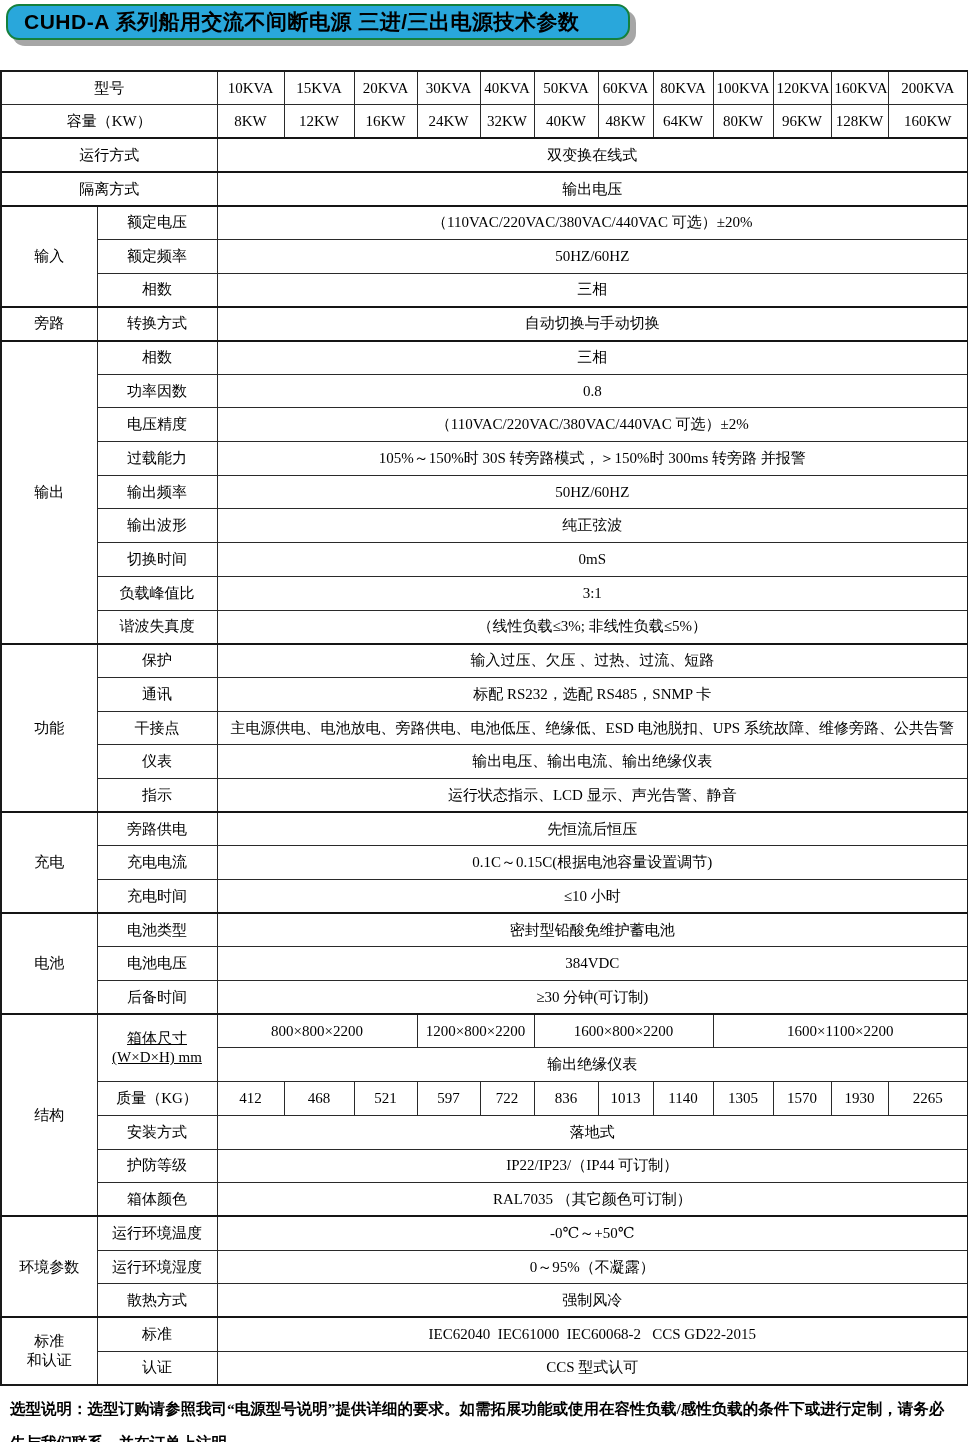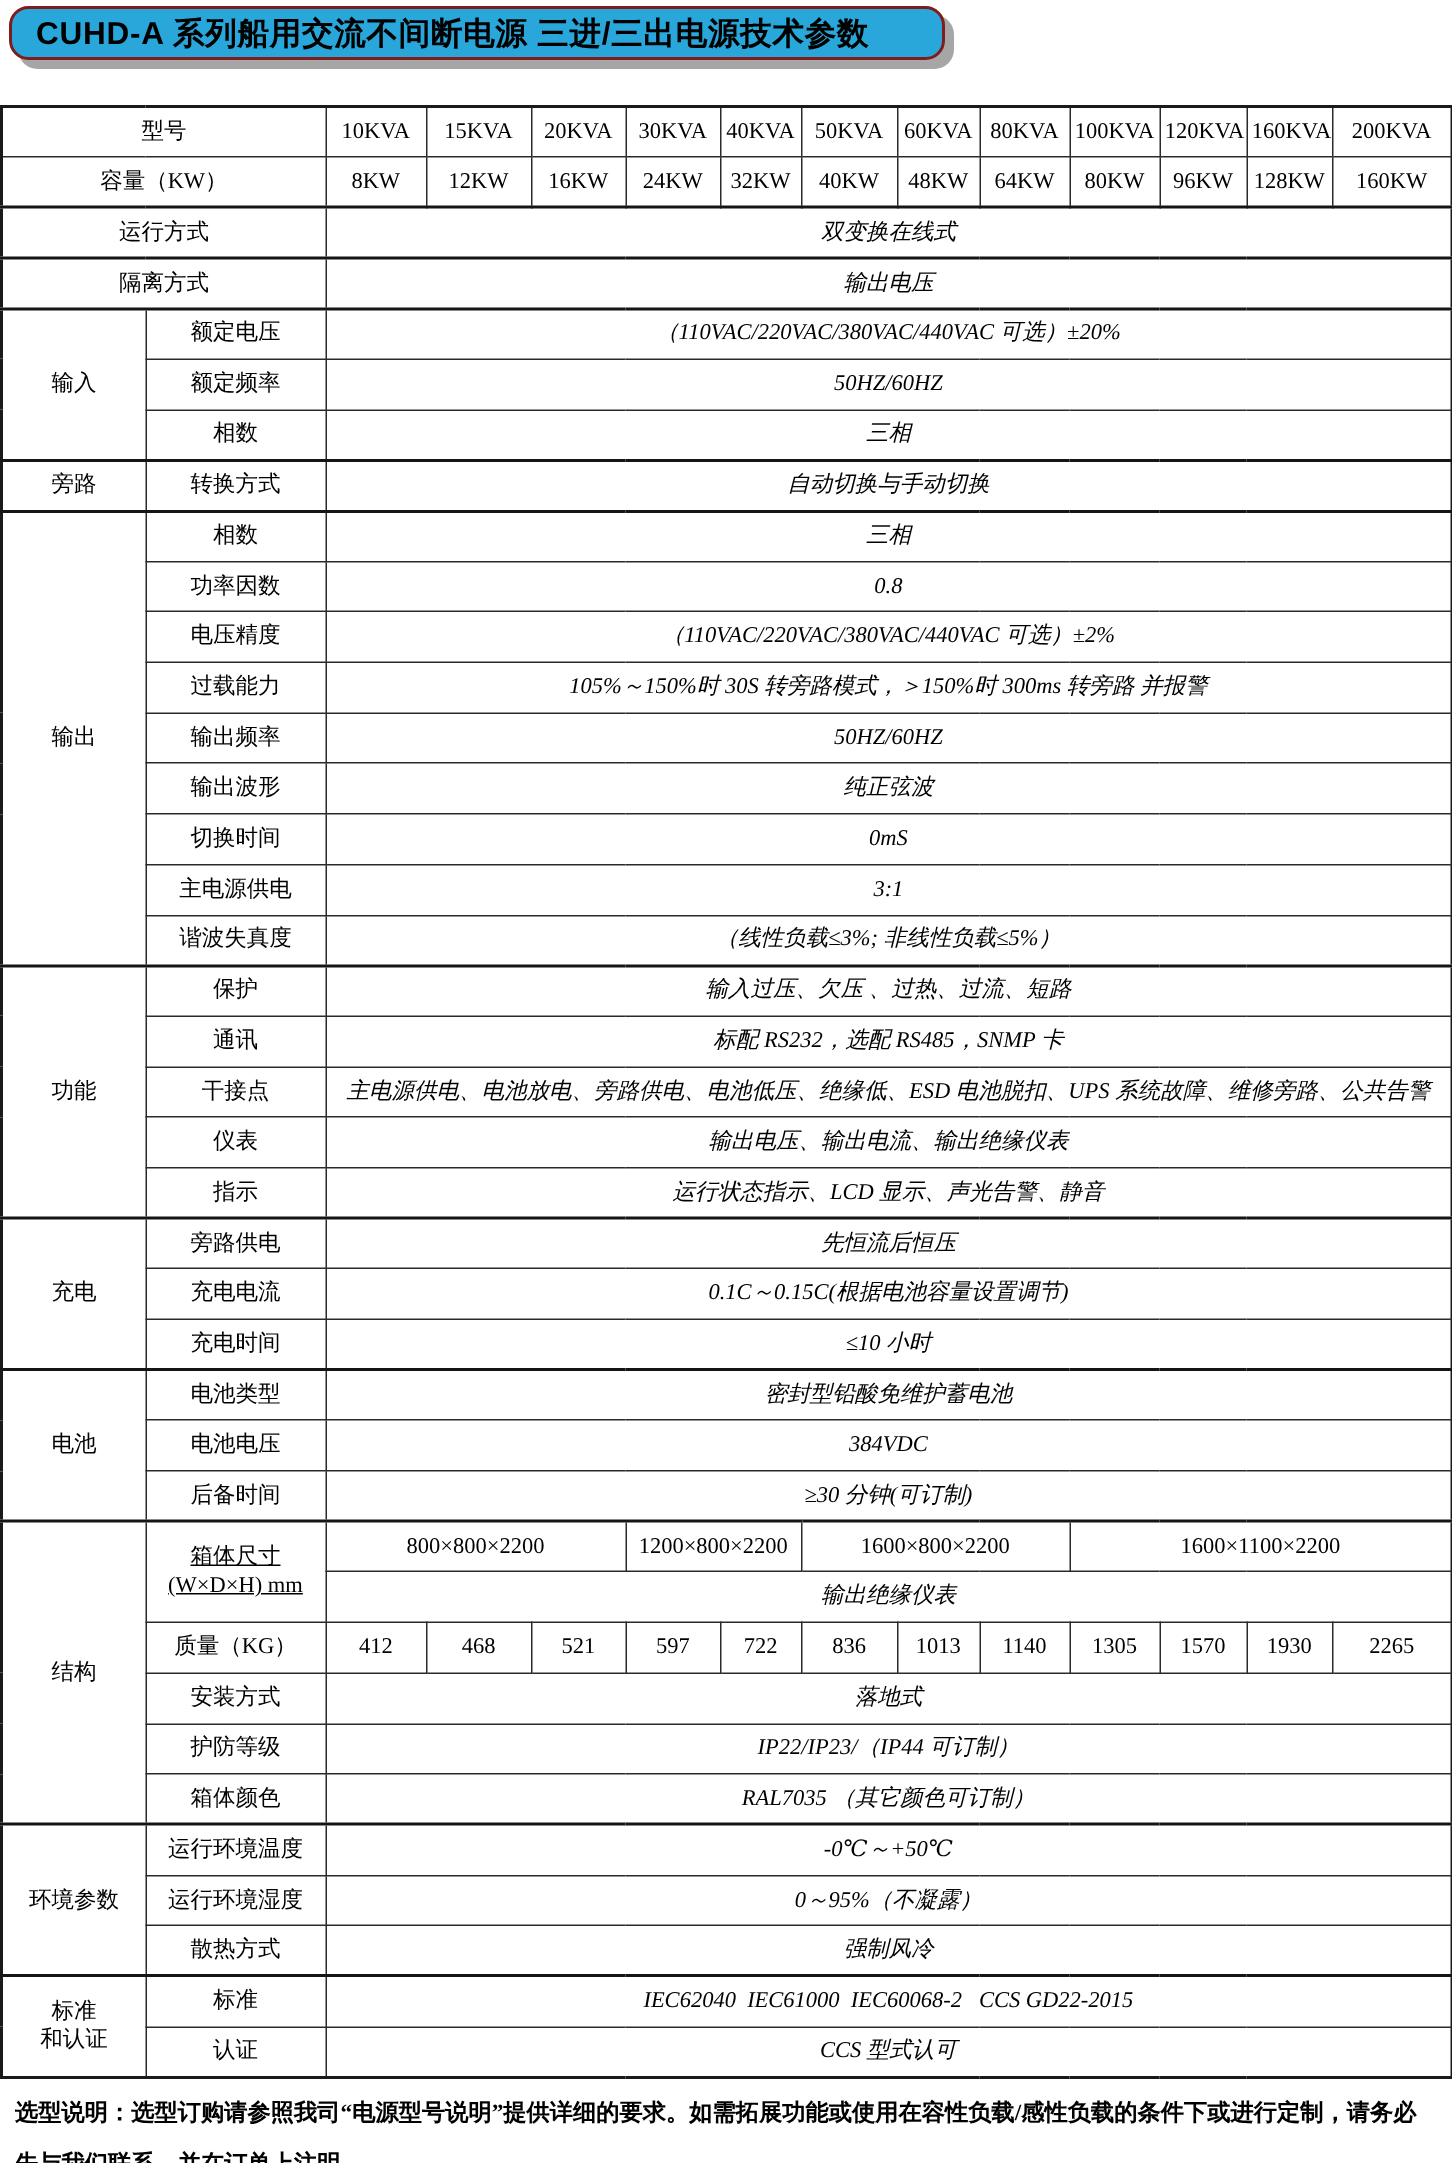"CUHD-A 系列船用交流不间断电源 三进/三出电源技术参数" .banner { border: 2px solid #7f1d1d -> 2px solid #15803d }
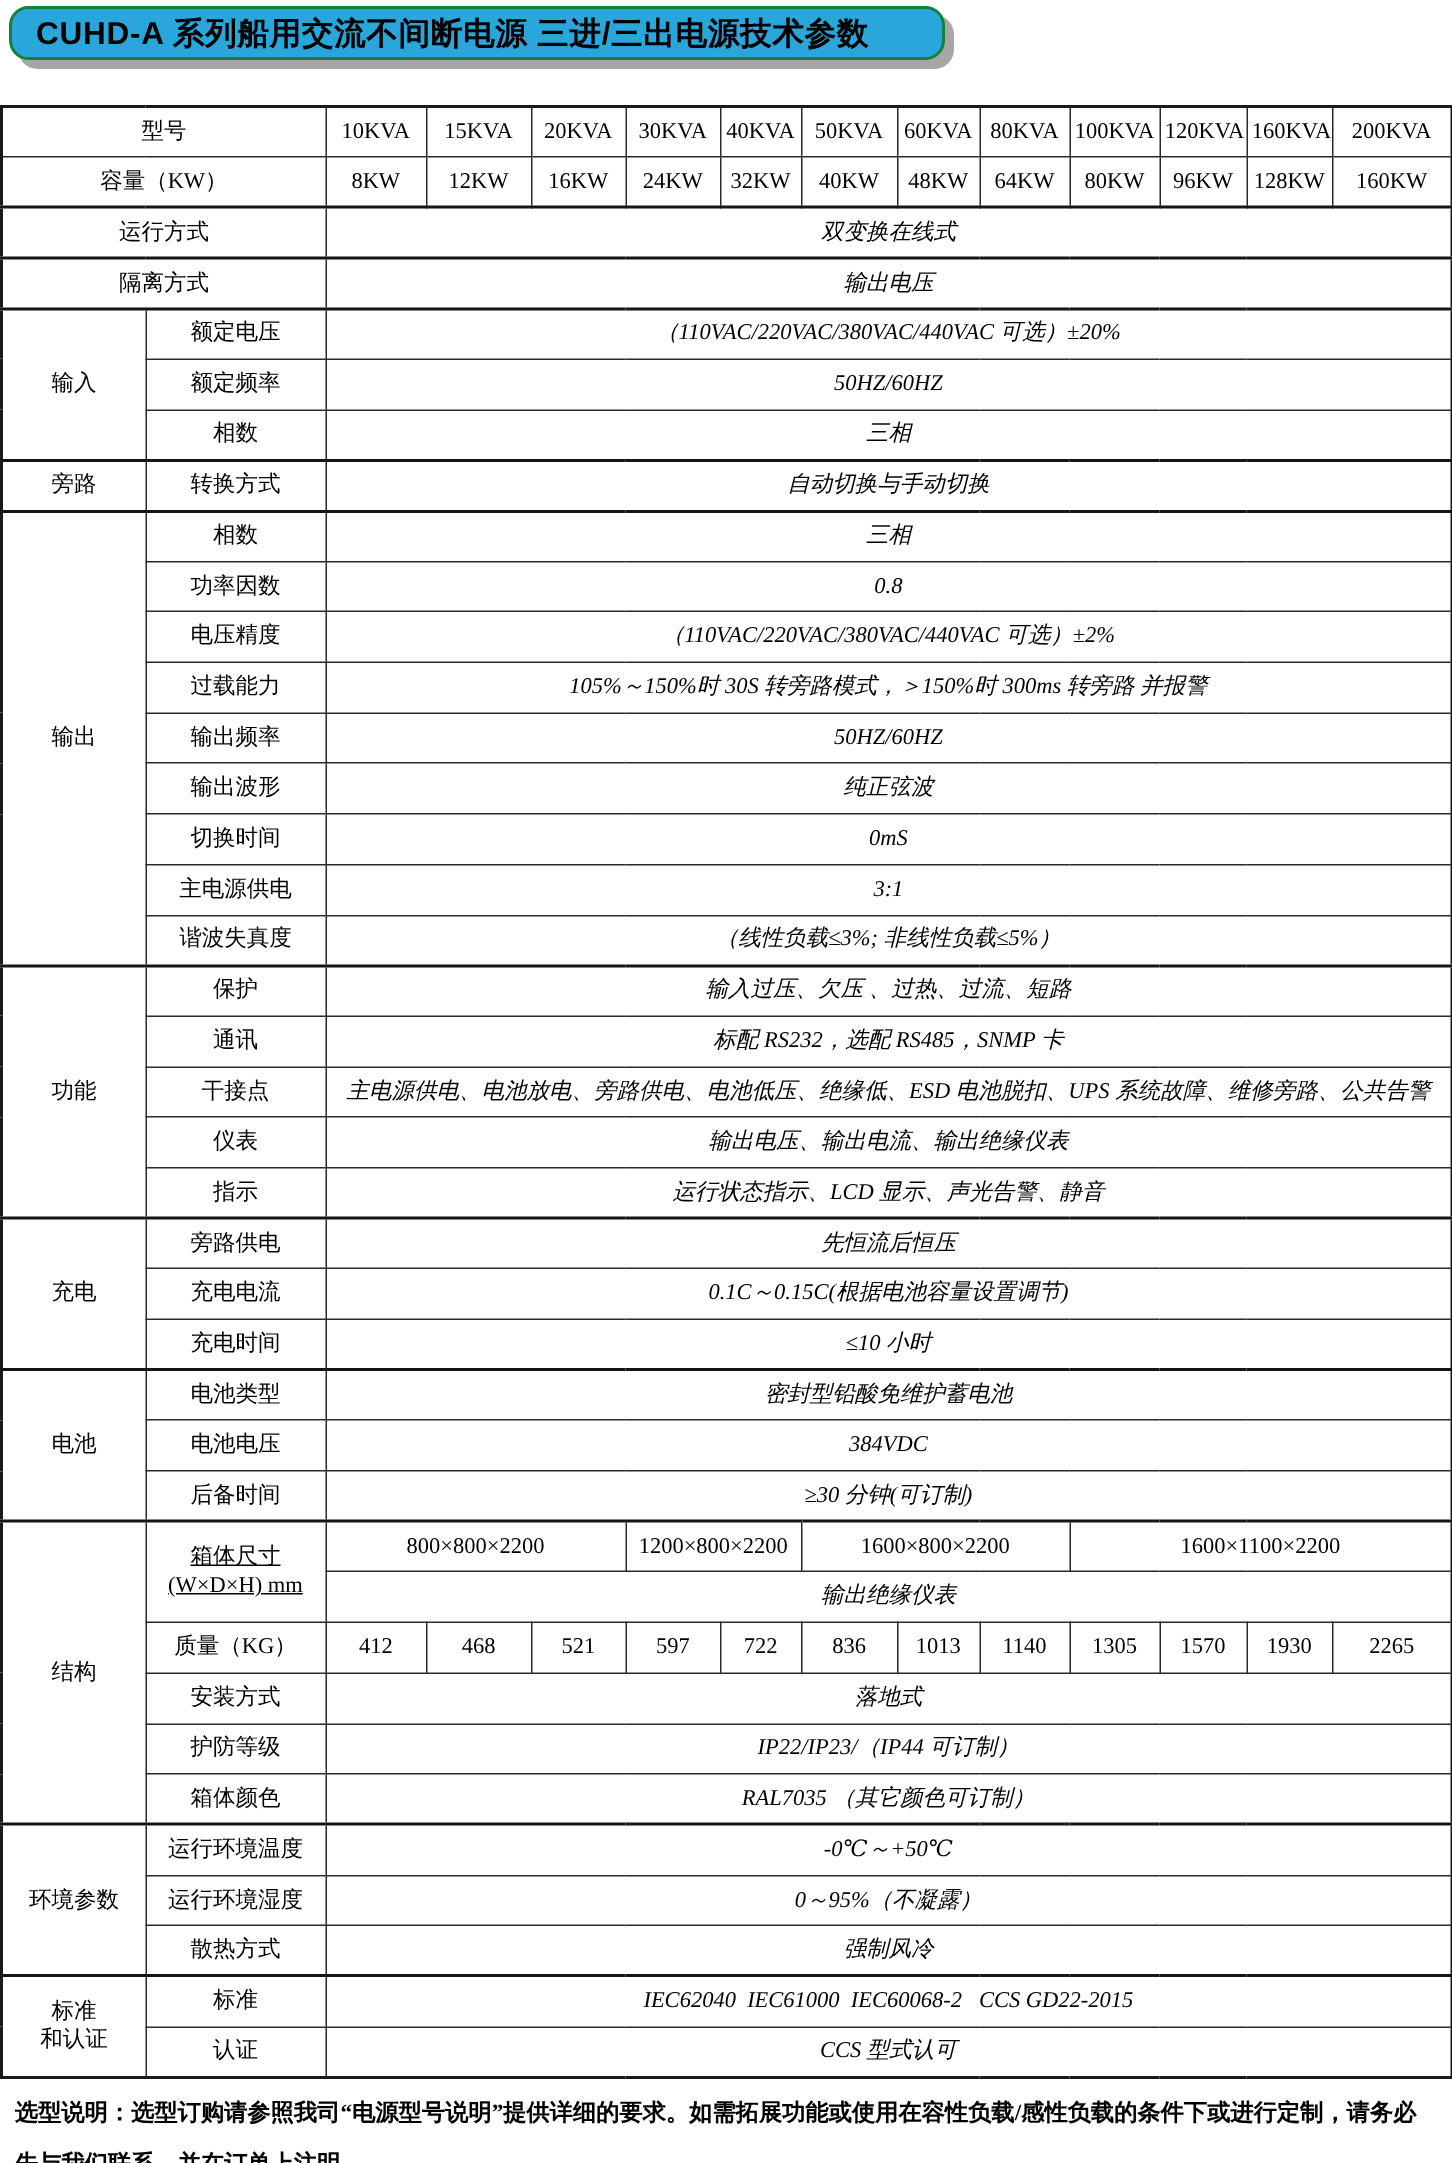"双变换在线式" td.val { font-style: italic -> none }
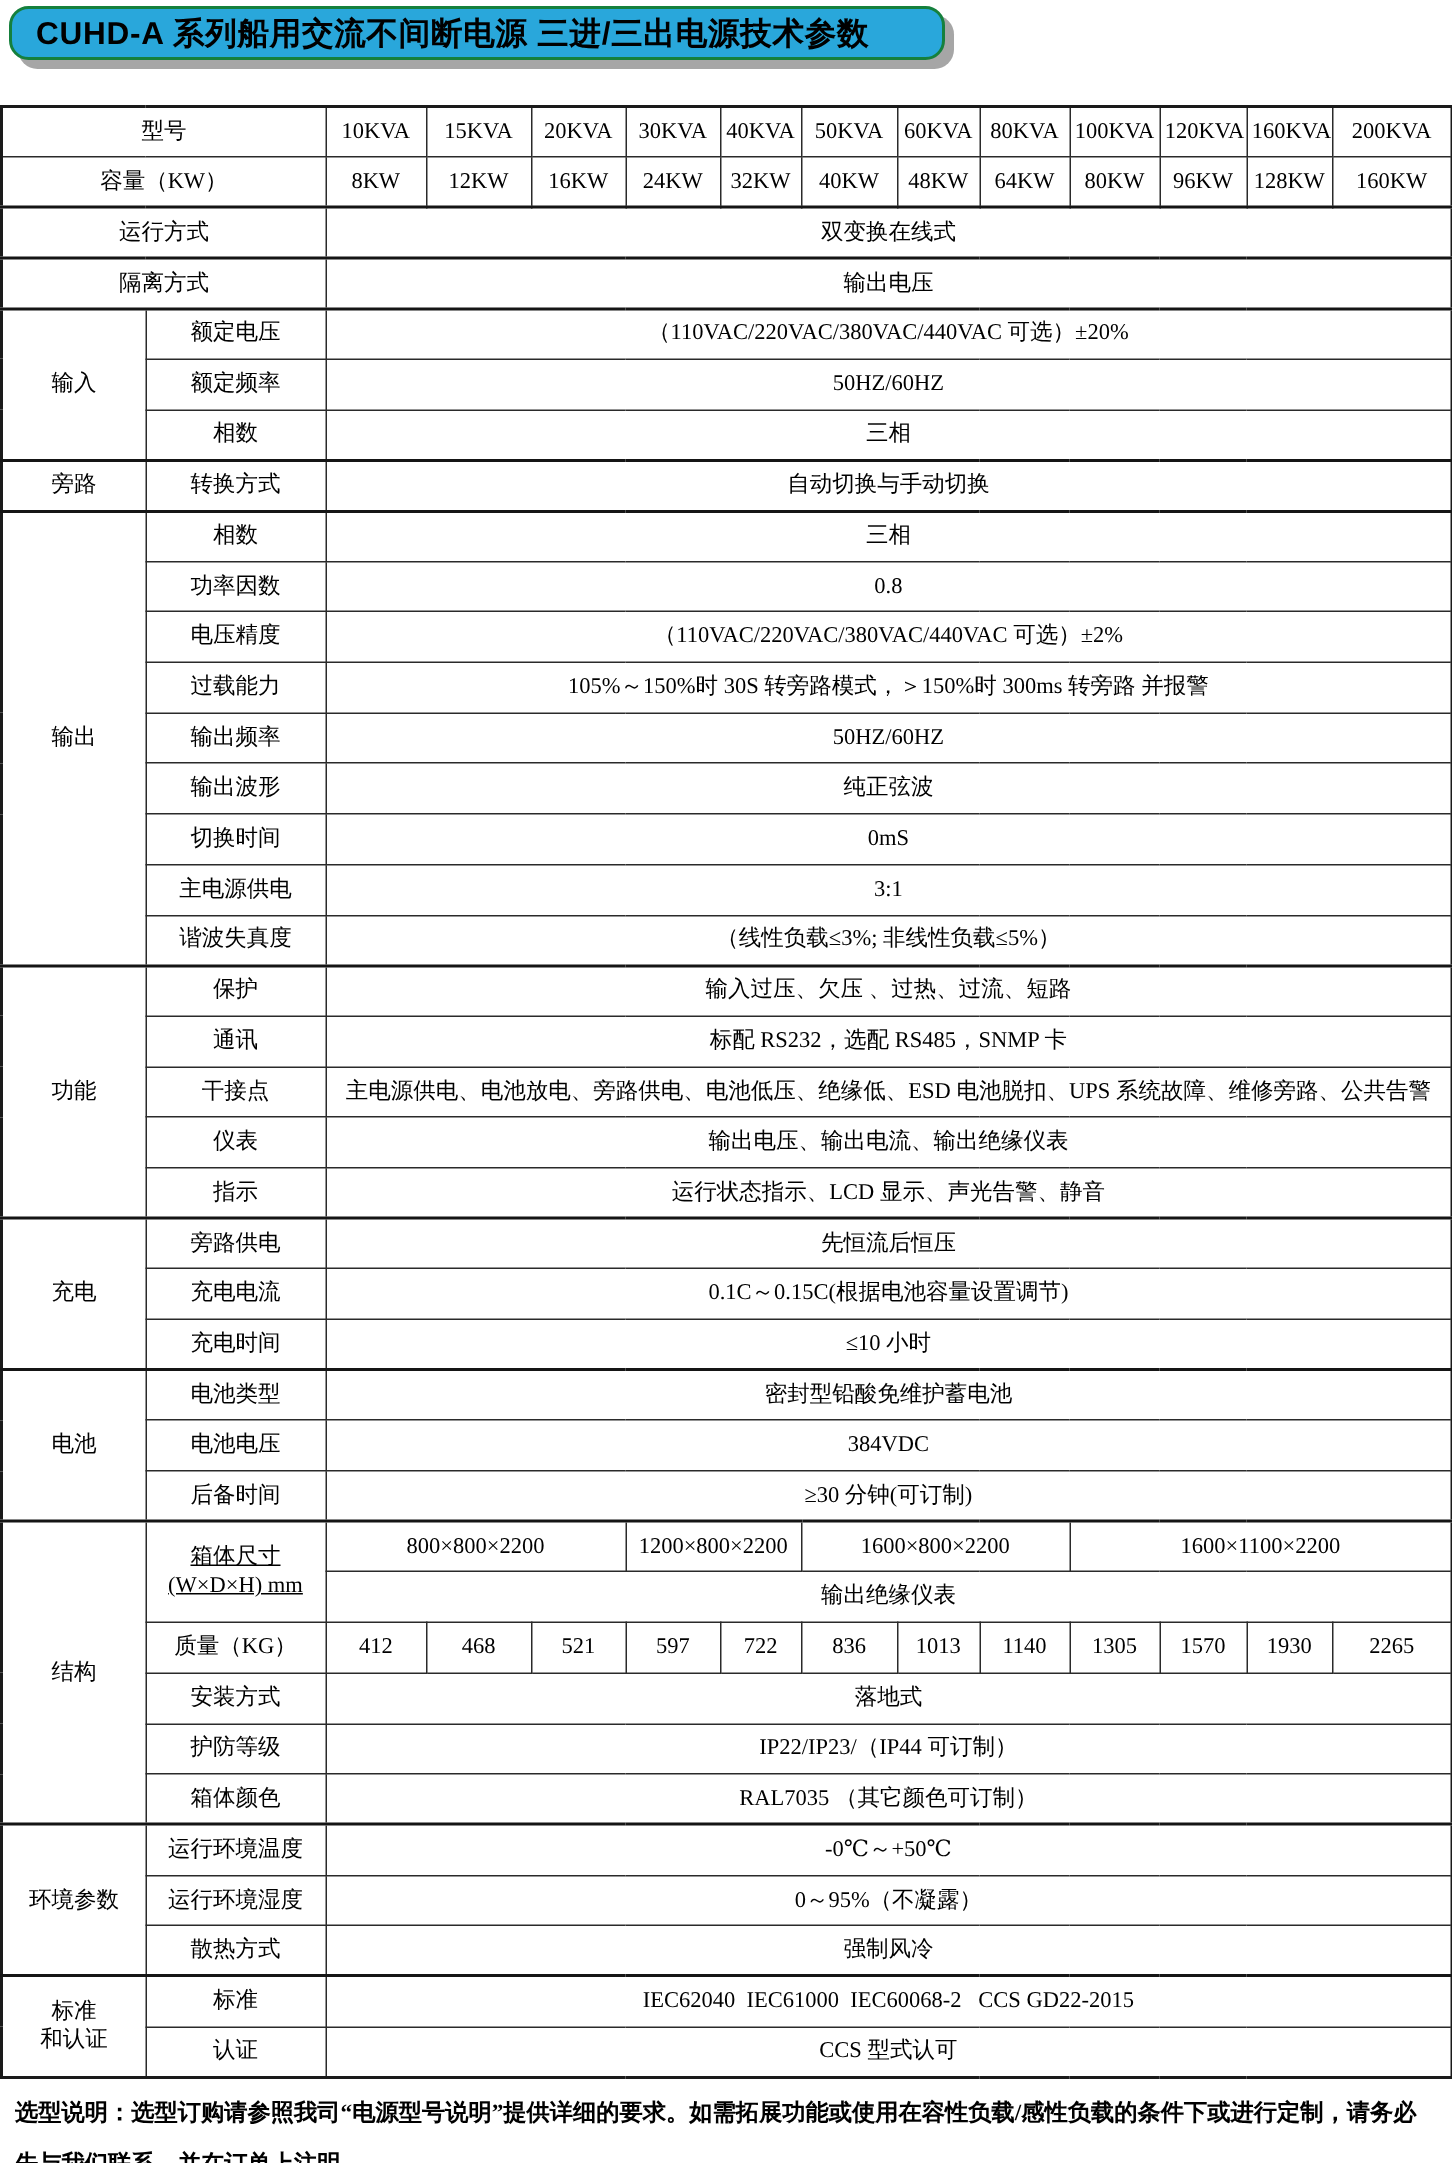"主电源供电" td { text: 主电源供电 -> 负载峰值比 }
